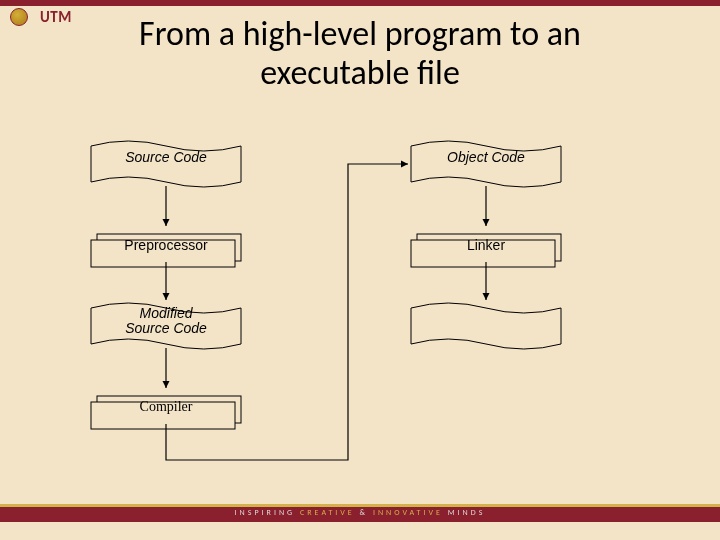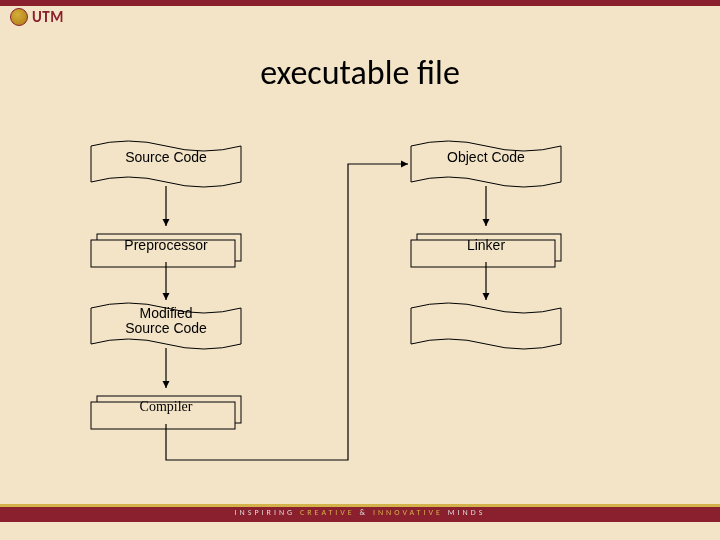"UTM" .logo { gap: 4px -> 12px }
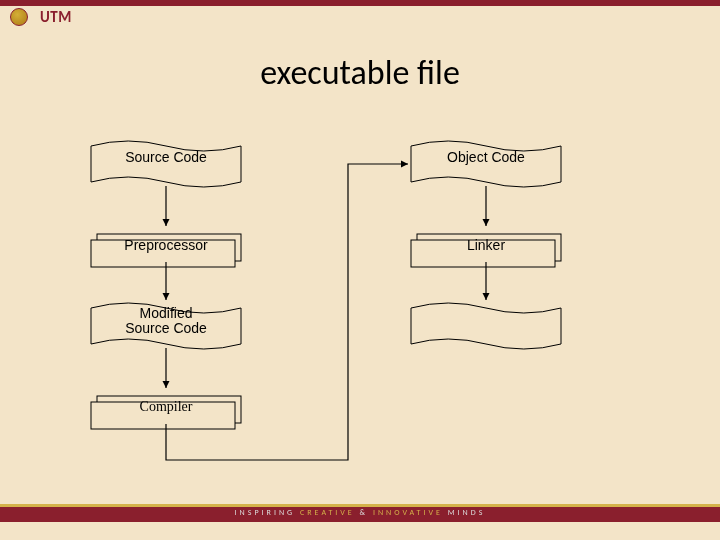"From a high-level program to" span { html: none -> <span>From a high-level program to an</span> }
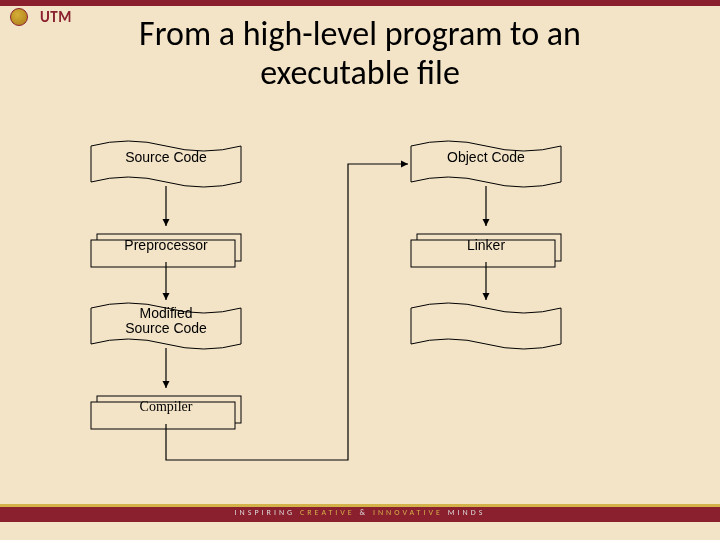"Source Code" .doc-label { font-style: none -> italic }
